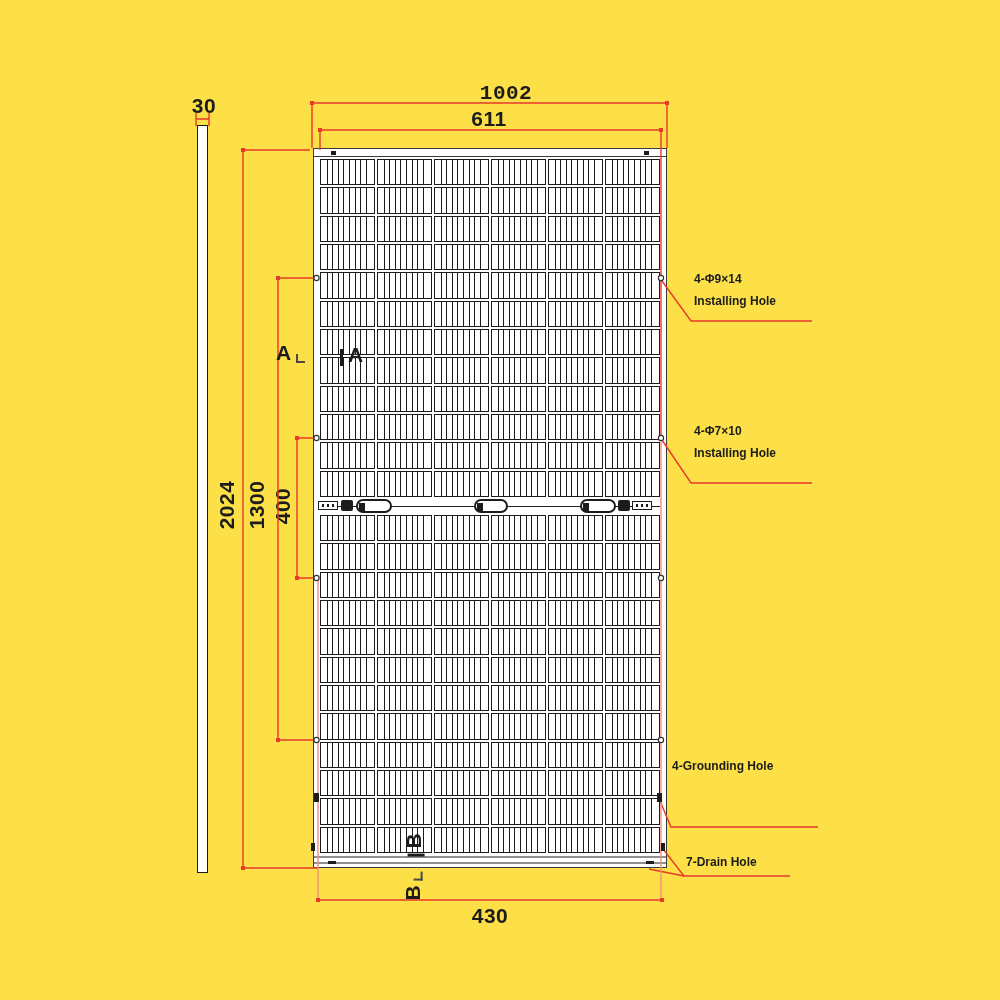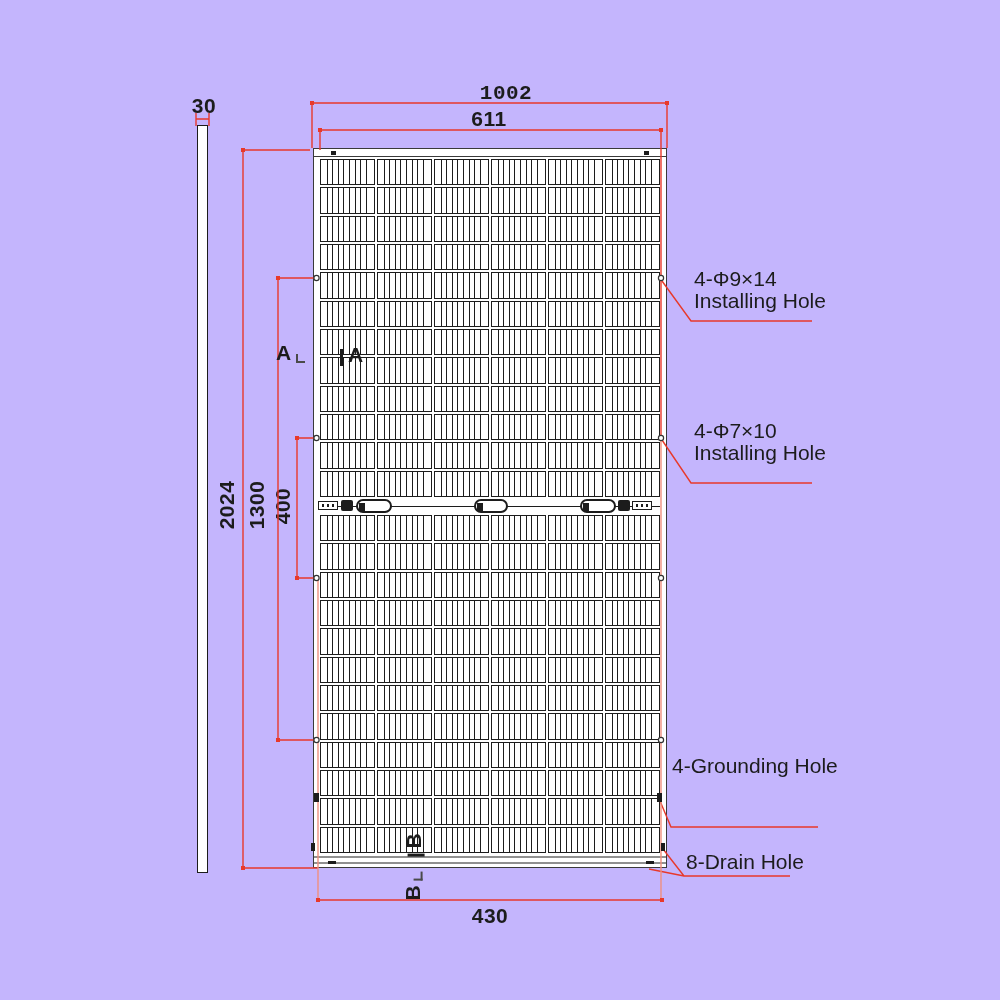"30" .sheet { background: #c4b5fd -> #fde047 }
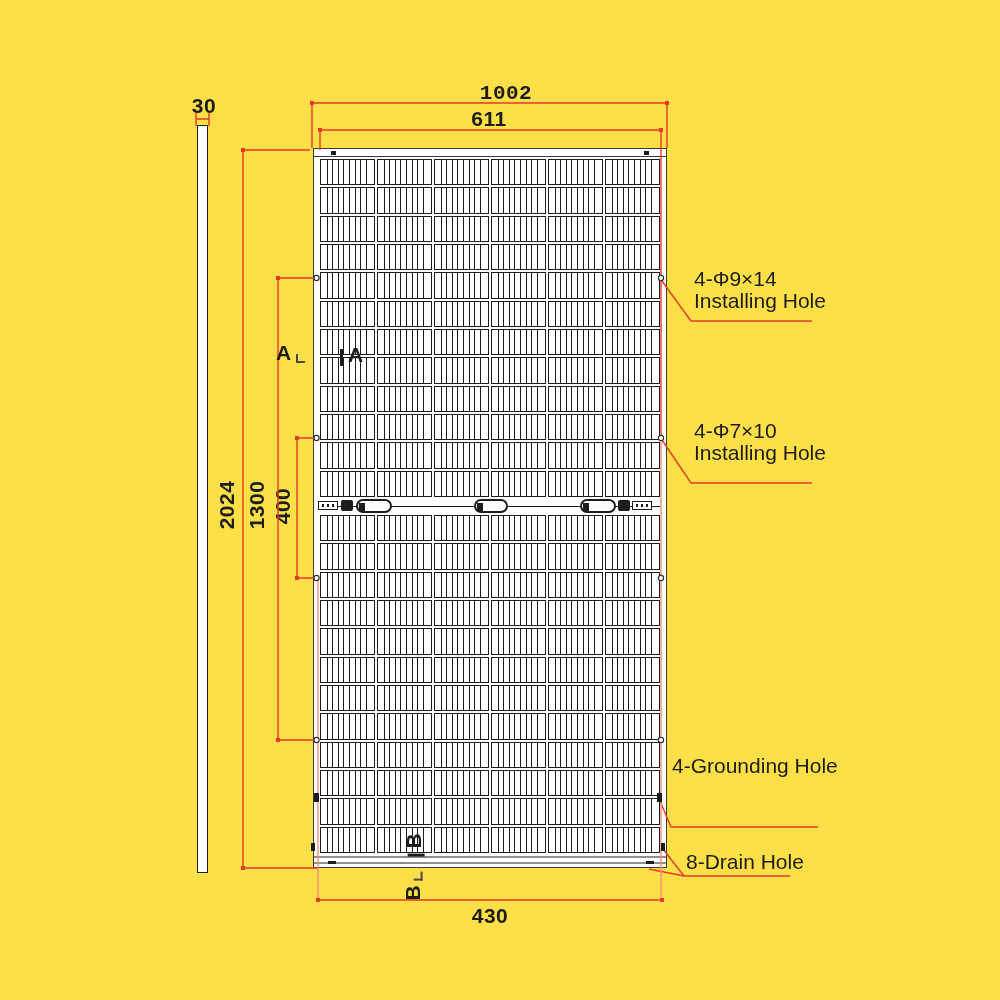"4-Φ9×14" .callout { font-size: 21px -> 12px; font-weight: 400 -> 700 }
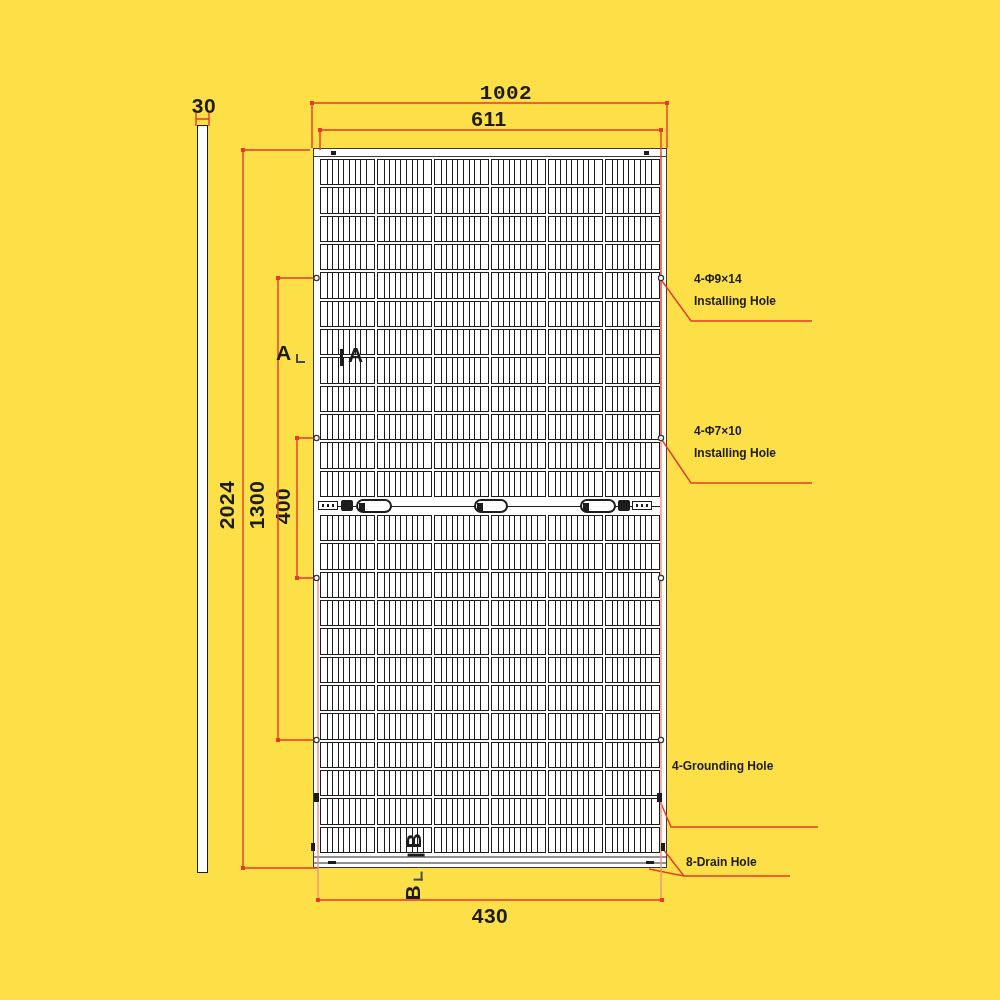"8-Drain Hole" div { text: 8-Drain -> 7-Drain }
